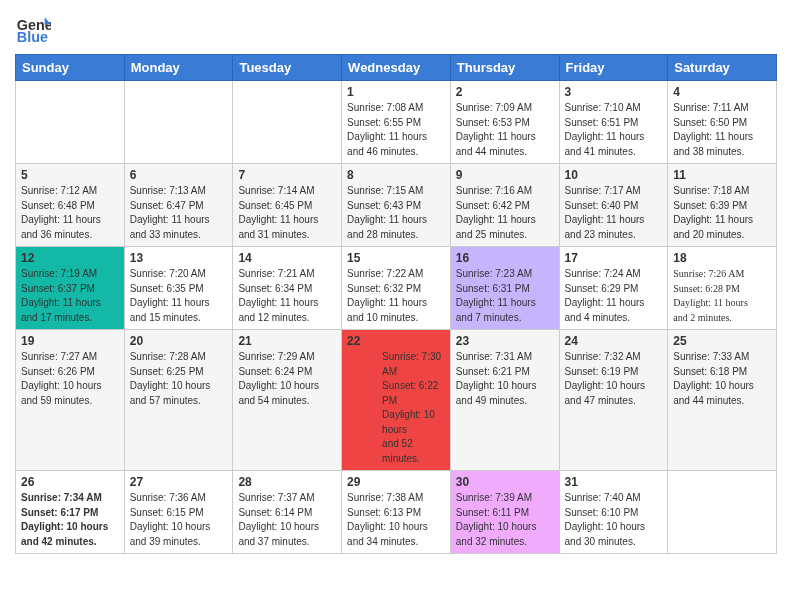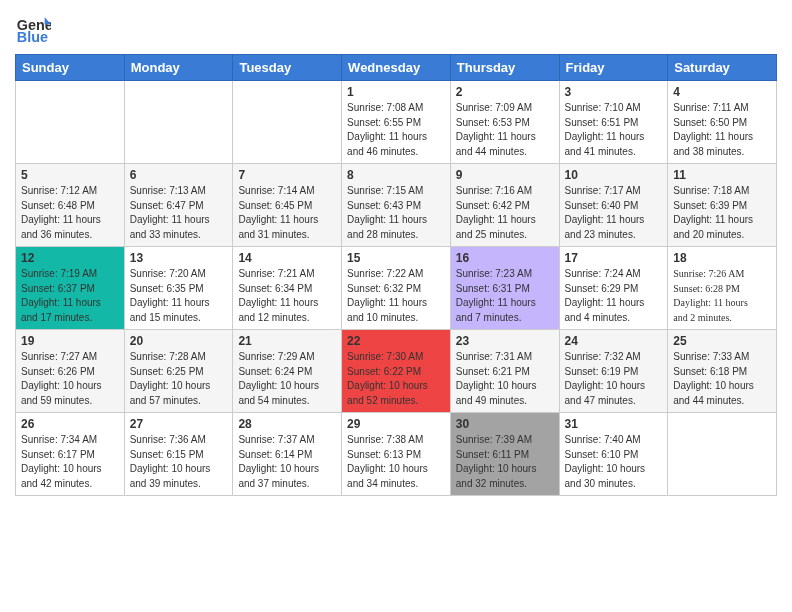"Sunrise: 7:30 AM" div.day-info { margin-left: none -> 35px }
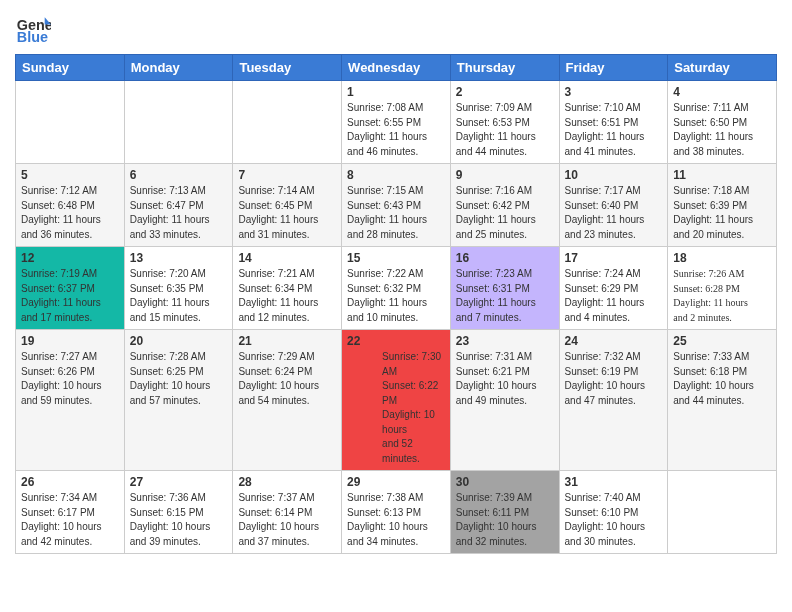"30" td { background-color: #a3a3a3 -> #f0abfc }
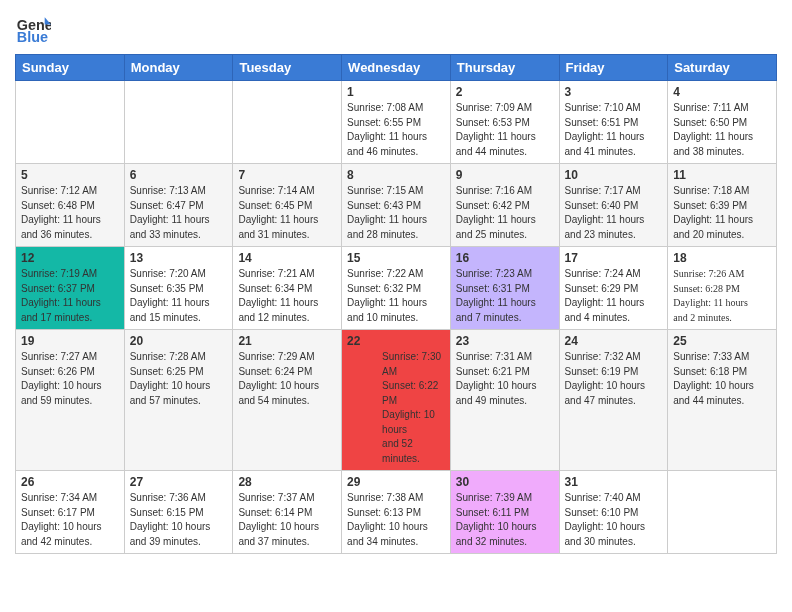"Sunrise: 7:34 AM" div.day-info { font-weight: none -> bold }
